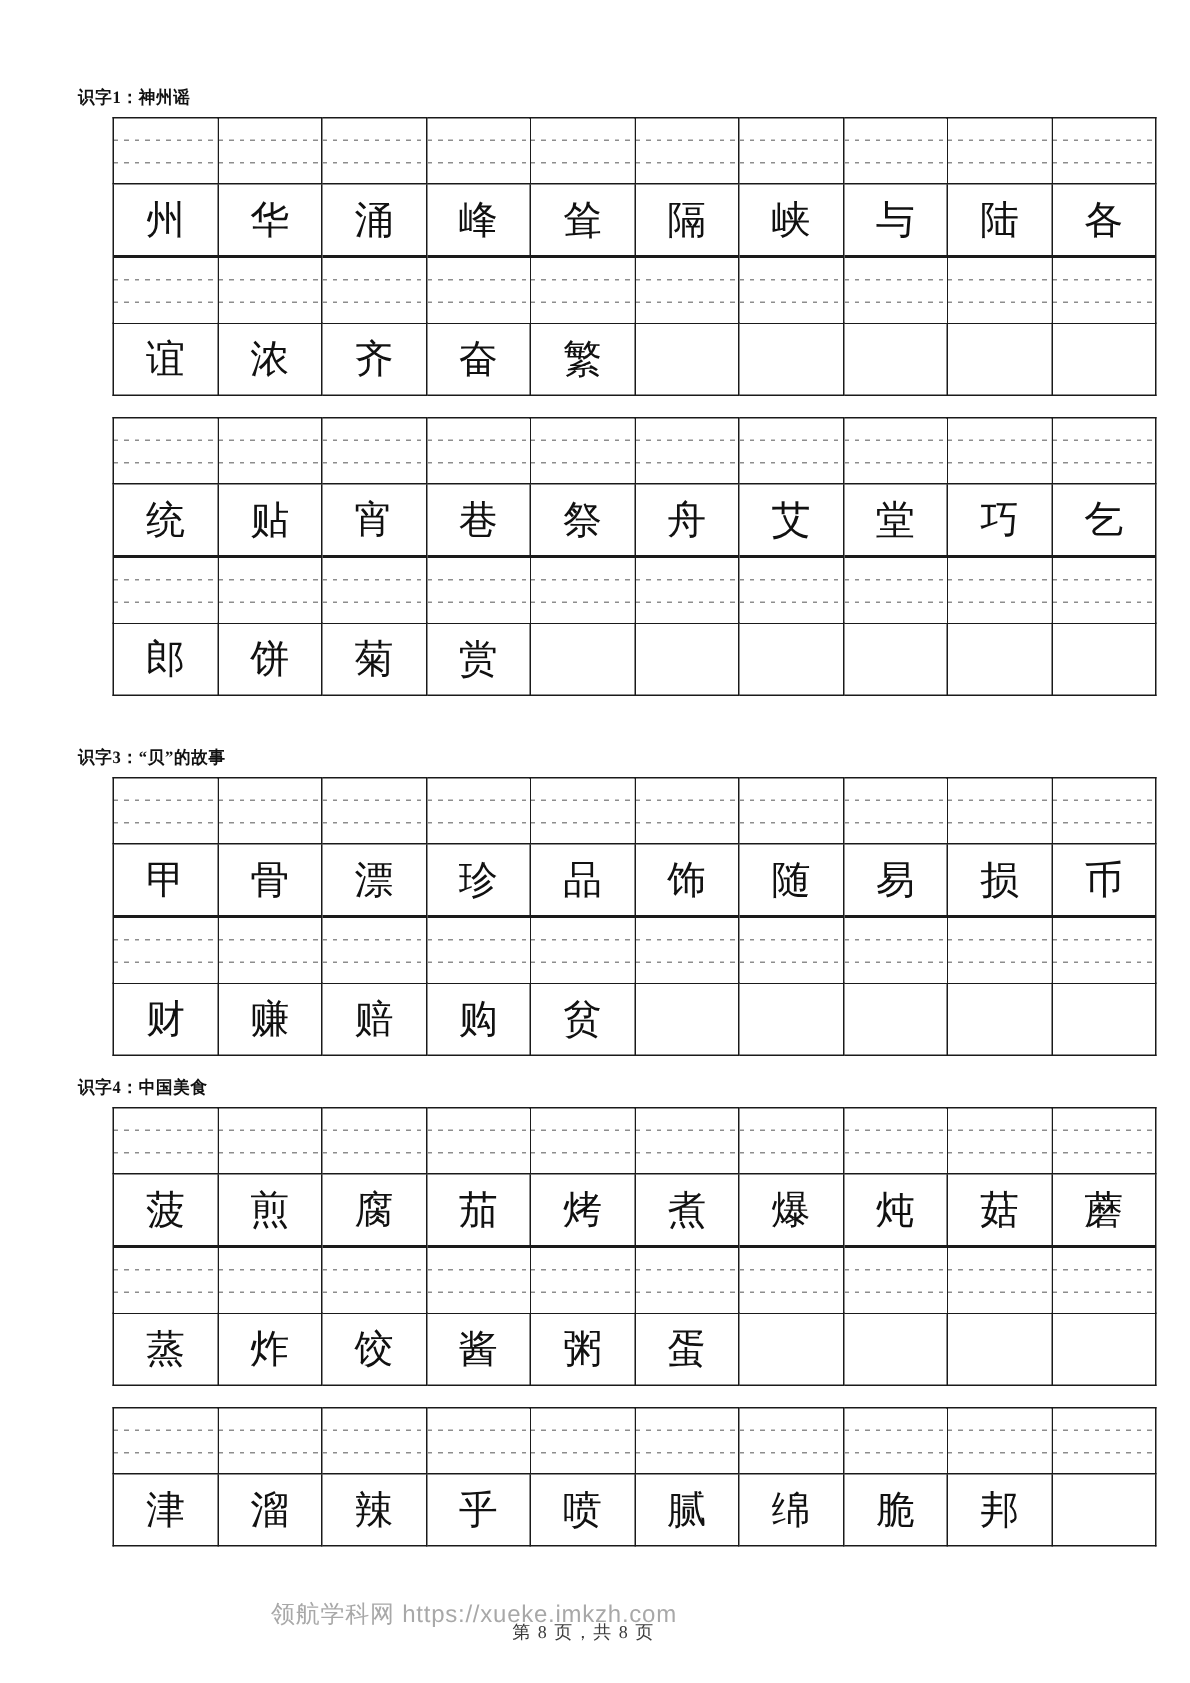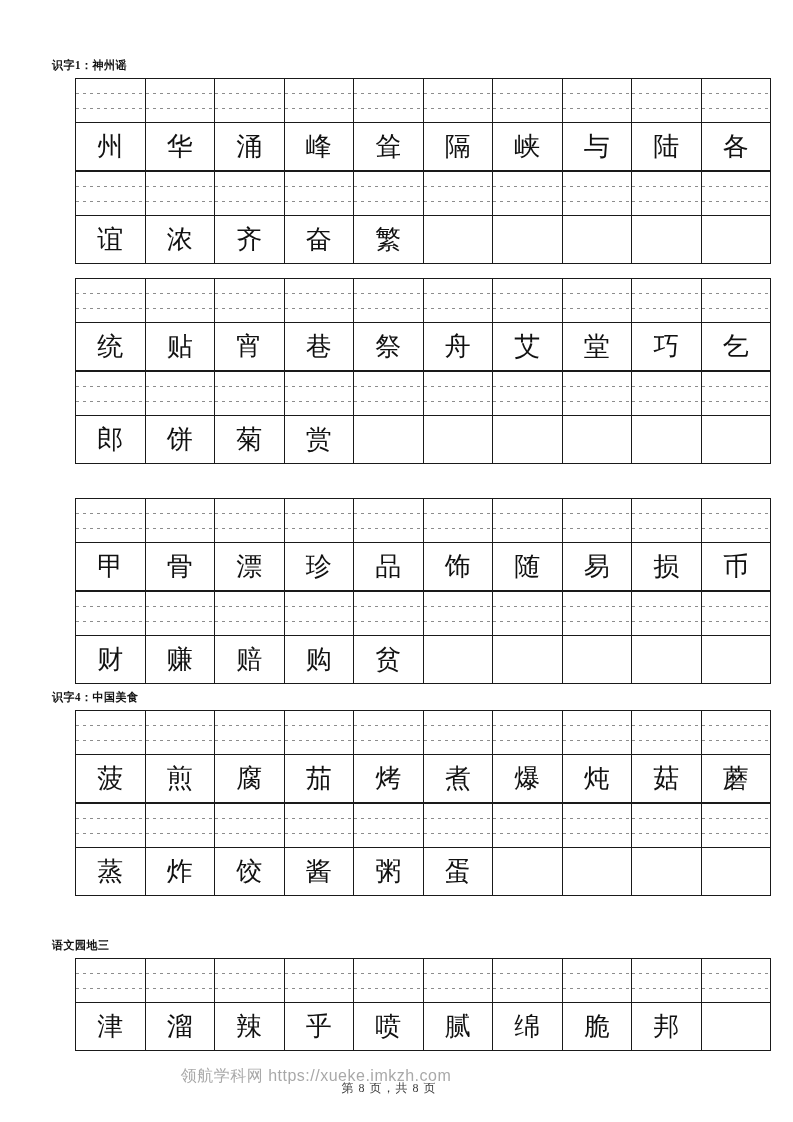"识字3：“贝”的故事" div.section-heading { html: none -> <div>识字3：“贝”的故事</div> }
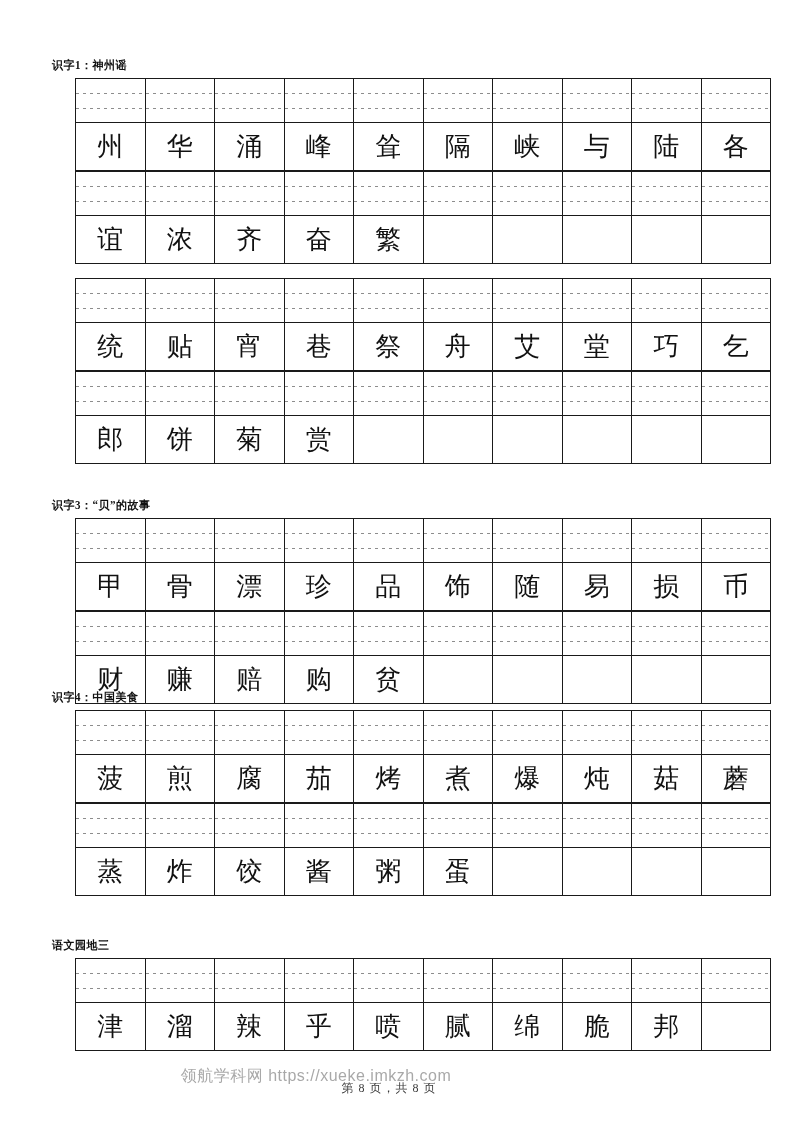"识字4：中国美食" div.section { top: 690px -> 718px }
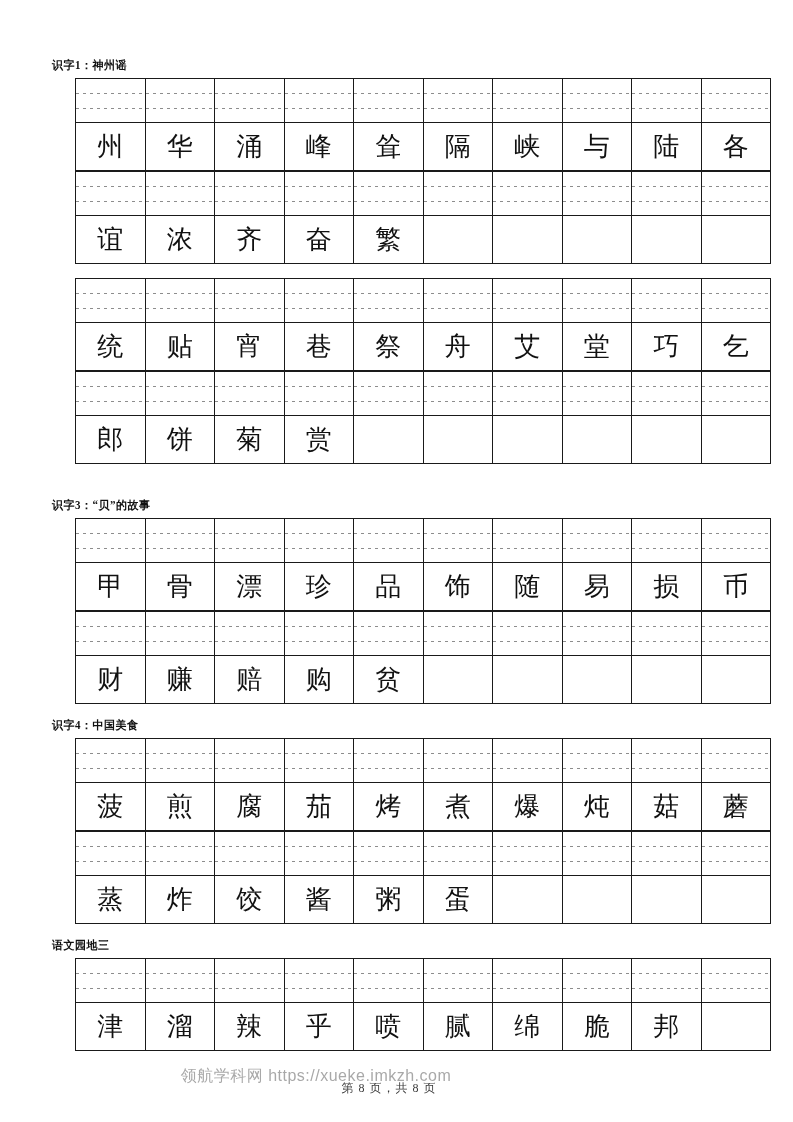"语文园地三" div.section-heading { html: <div>语文园地三</div> -> none }
